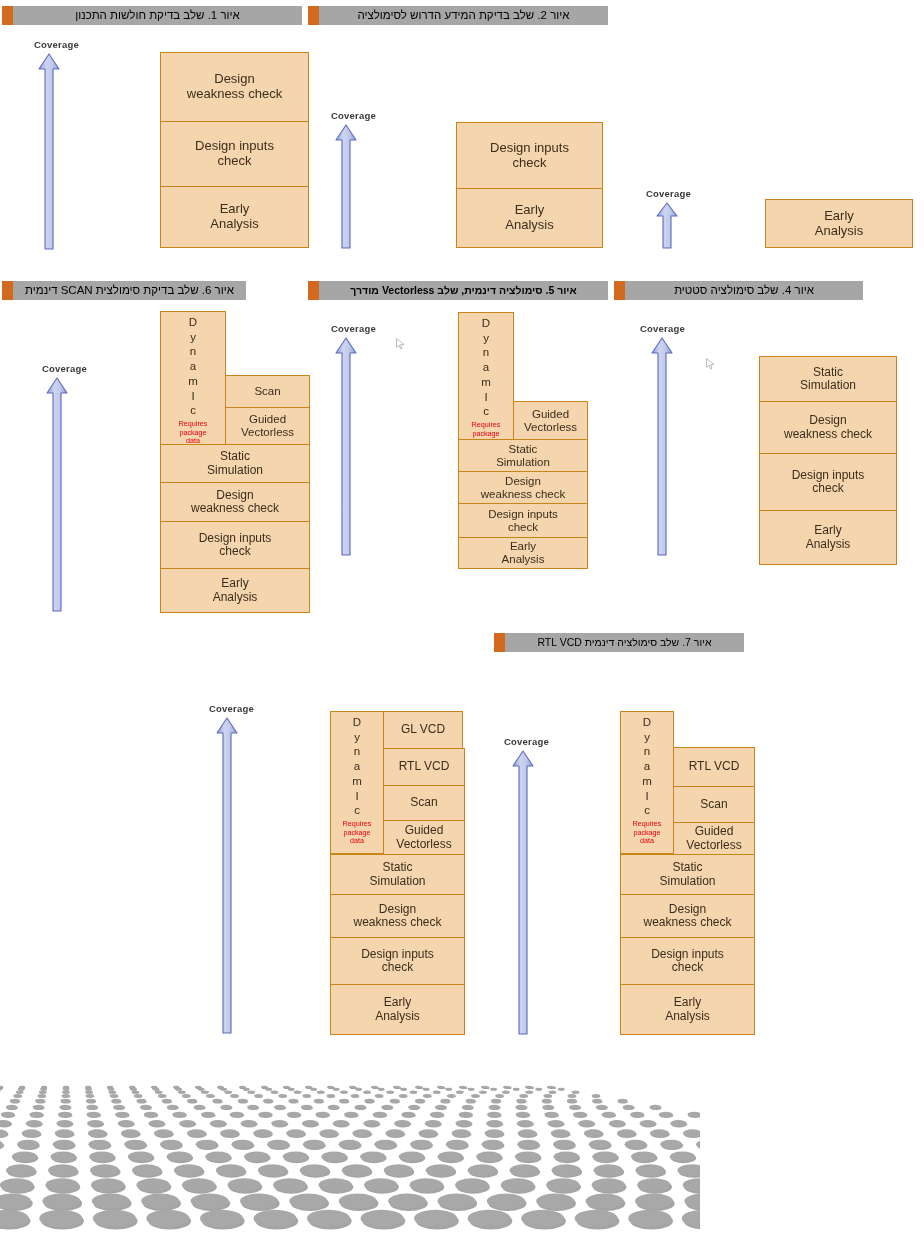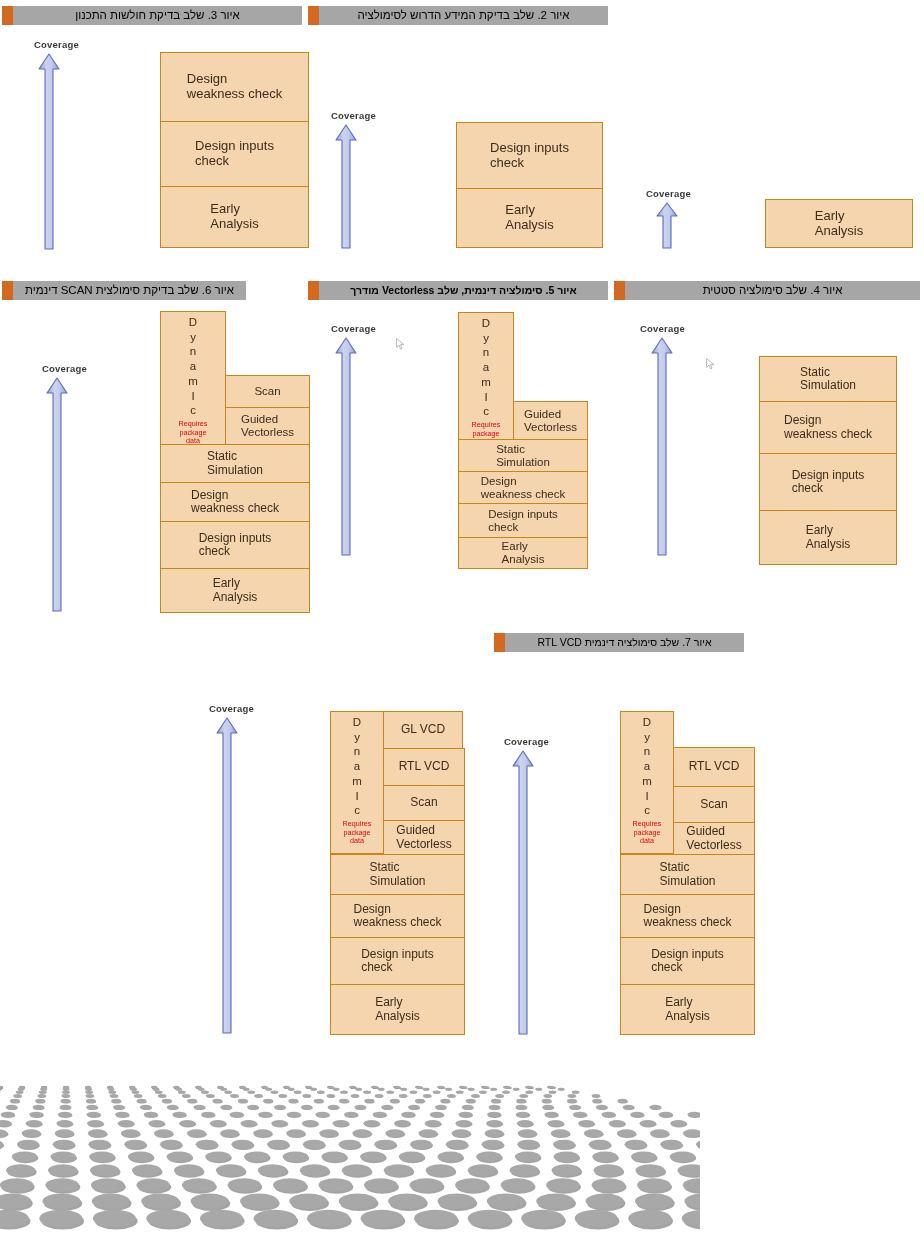"איור 3. שלב בדיקת חולשות" div.ctext { text: 3 -> 1 }
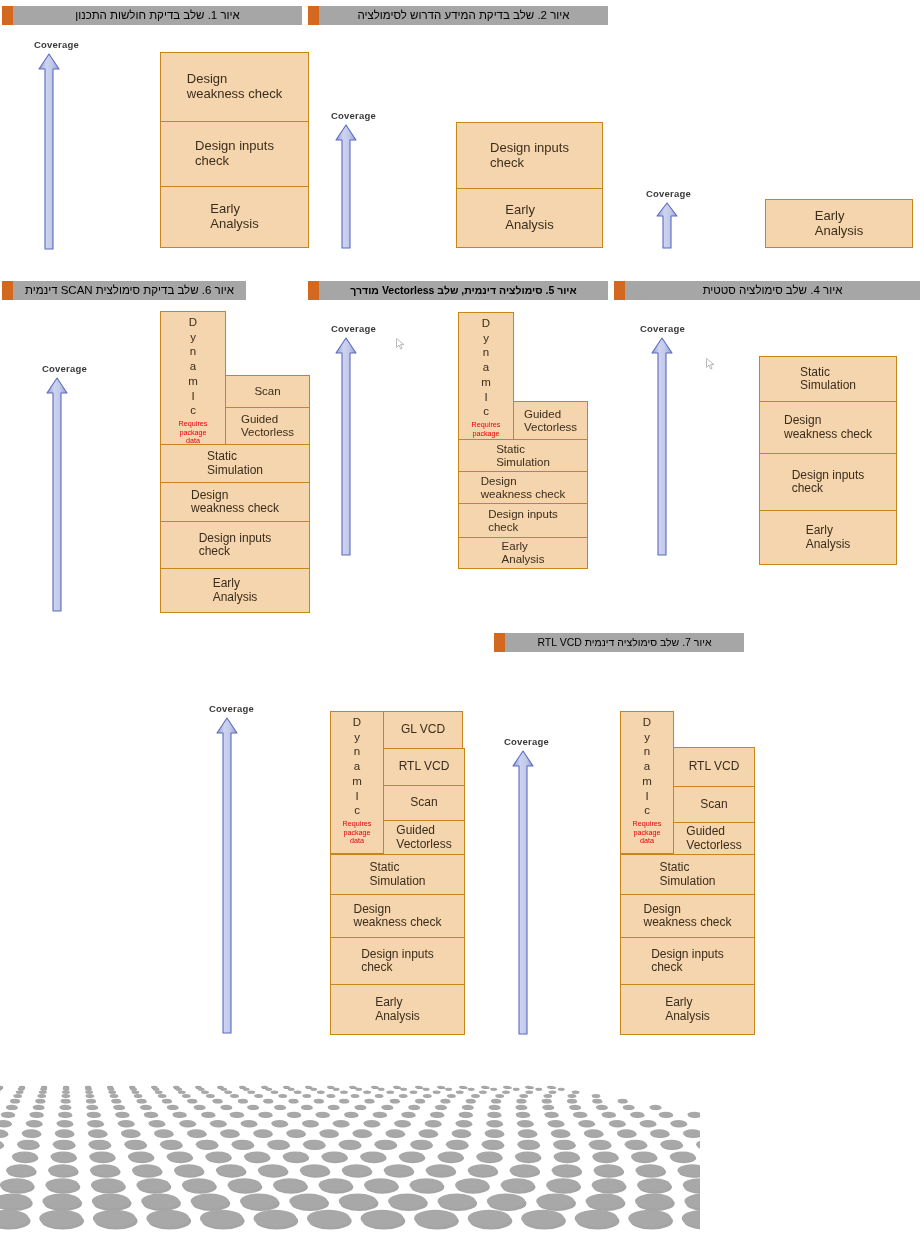"Design" .bx { text-align: none -> center }
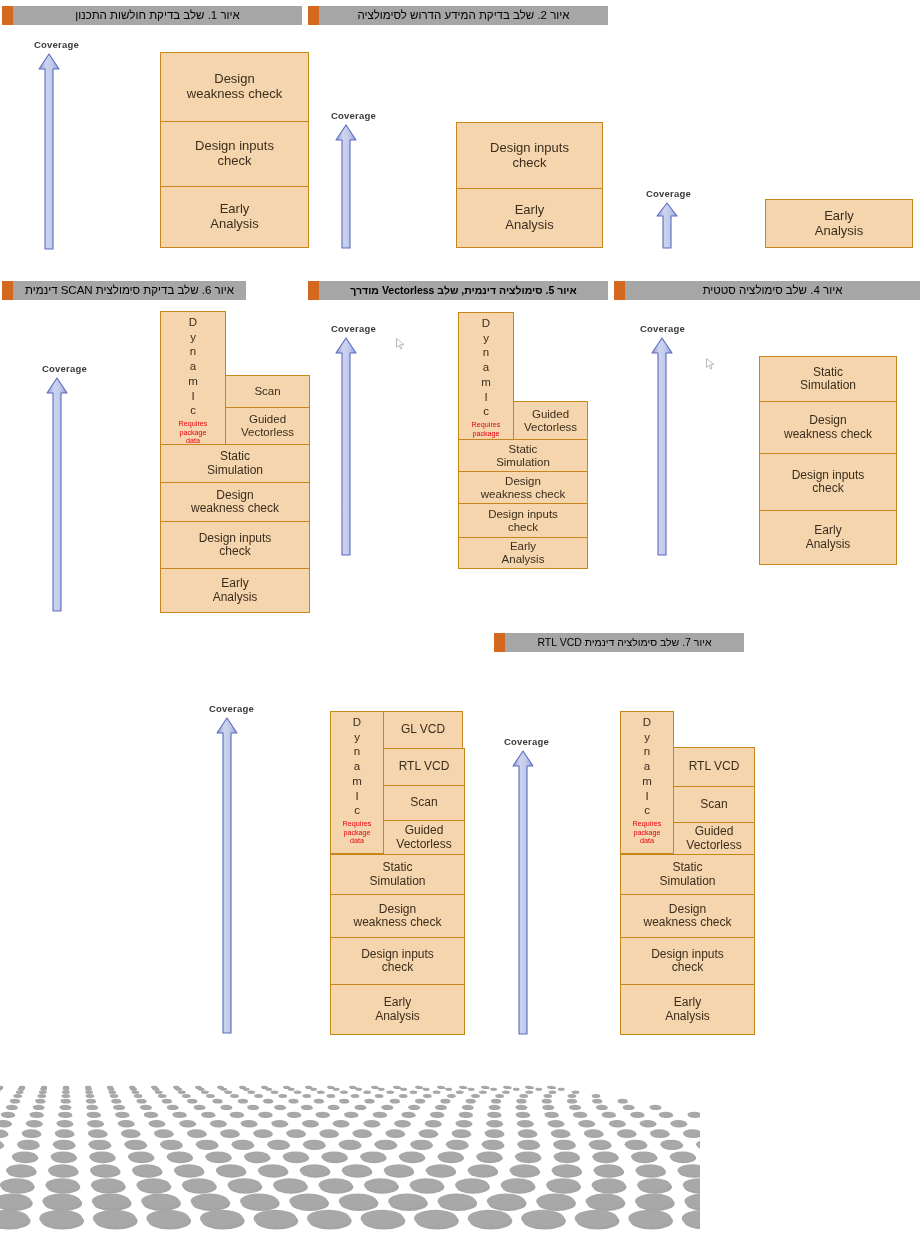"איור 4. שלב סימולציה סטטית" div.caption { width: 306px -> 249px }
